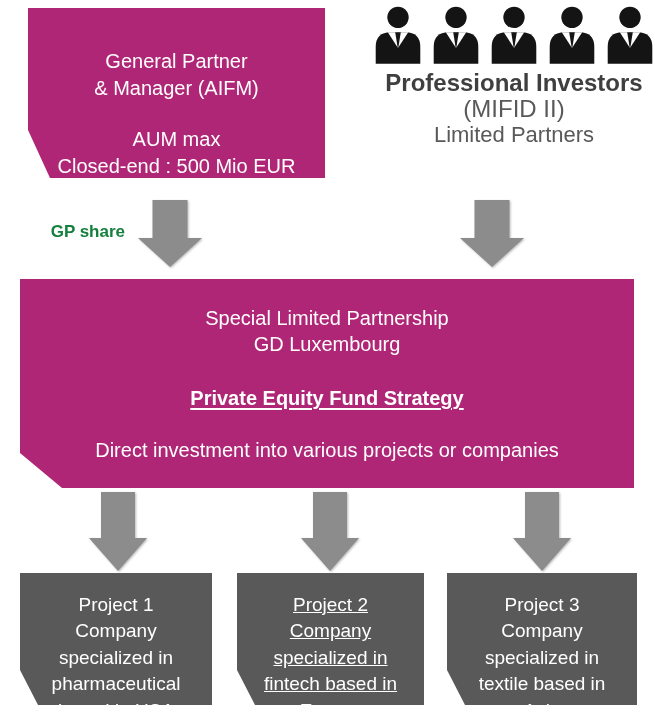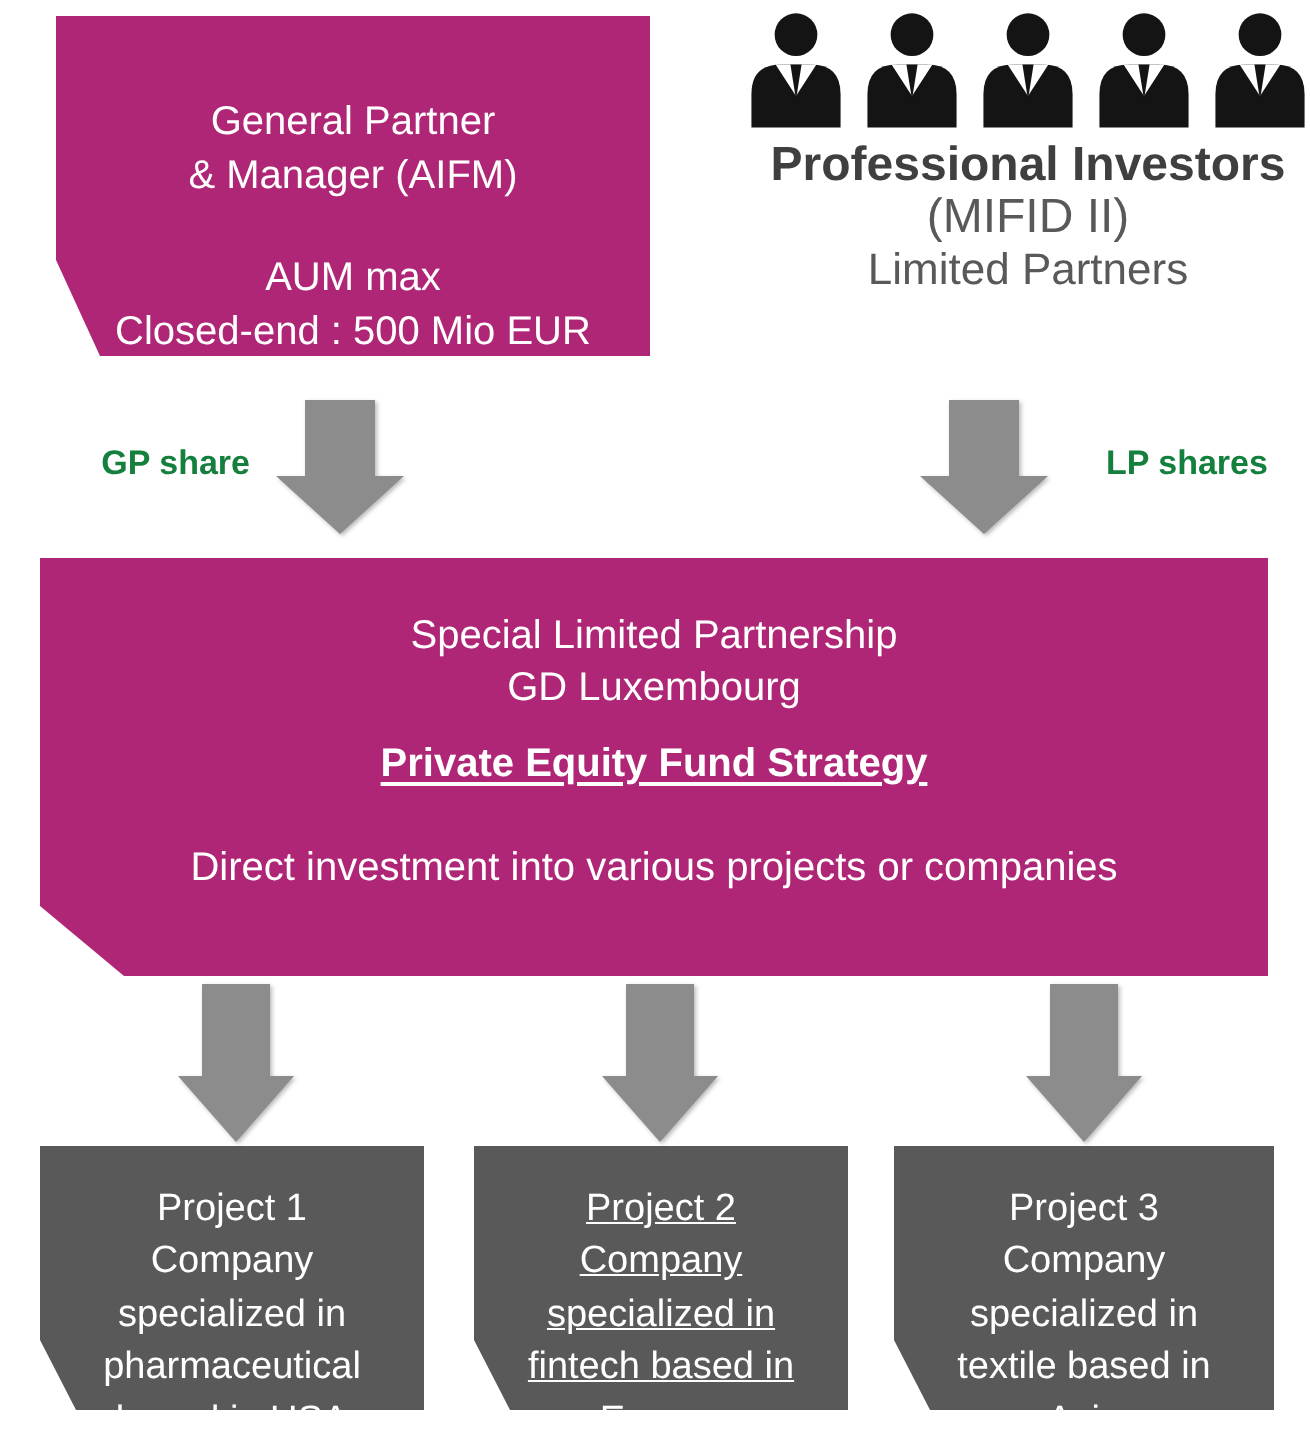"LP shares" div.abs { html: <div>LP shares</div> -> none }
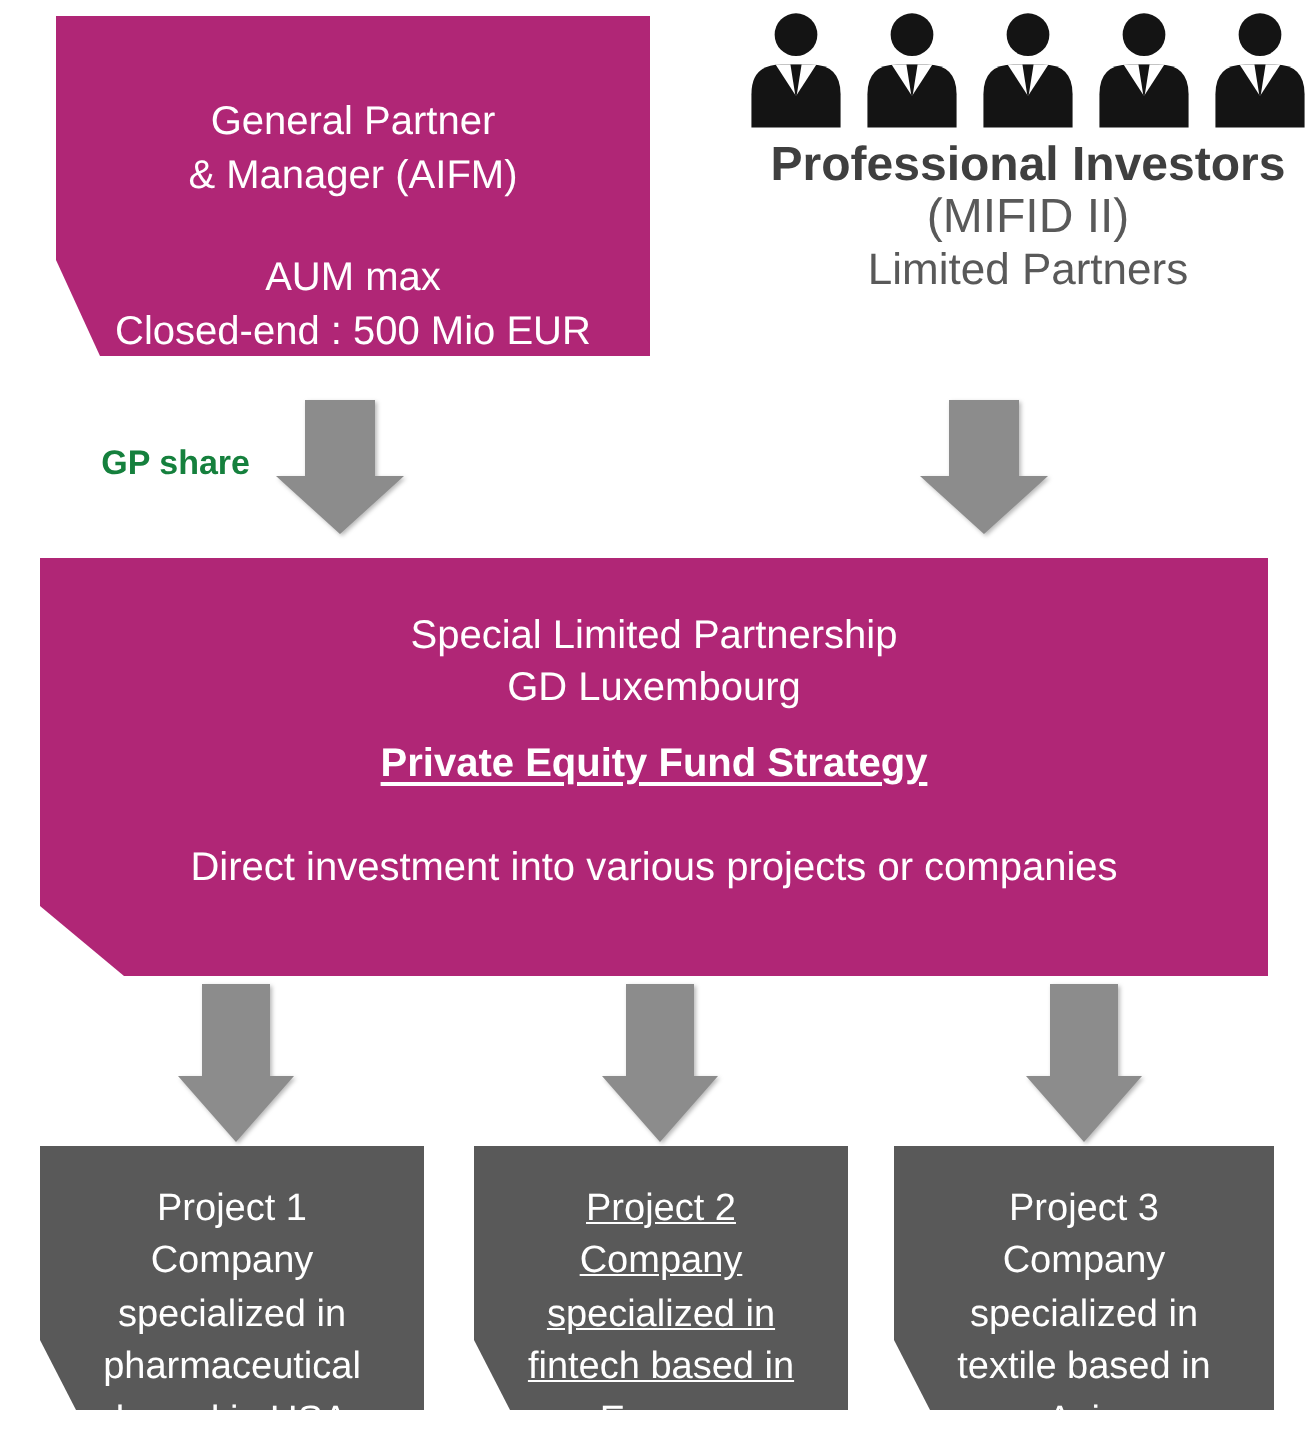"Private Equity Fund Strategy" .fund-strategy { margin-top: 12px -> 28px }
